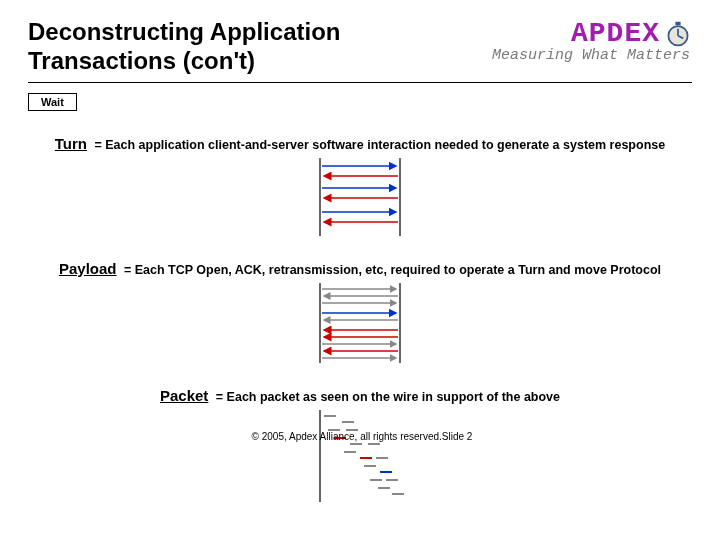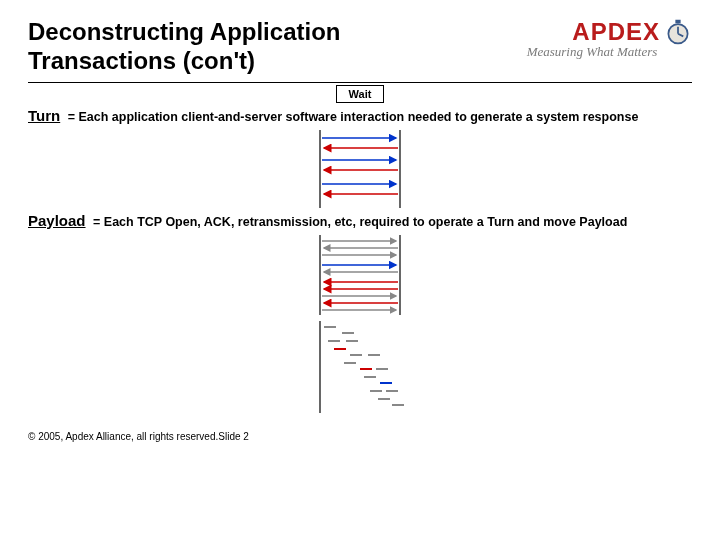"APDEX" .logo-text { color: #b91c1c -> #a21caf; font-family: Liberation Sans, sans-serif -> Liberation Mono, monospace; font-size: 24px -> 28px }
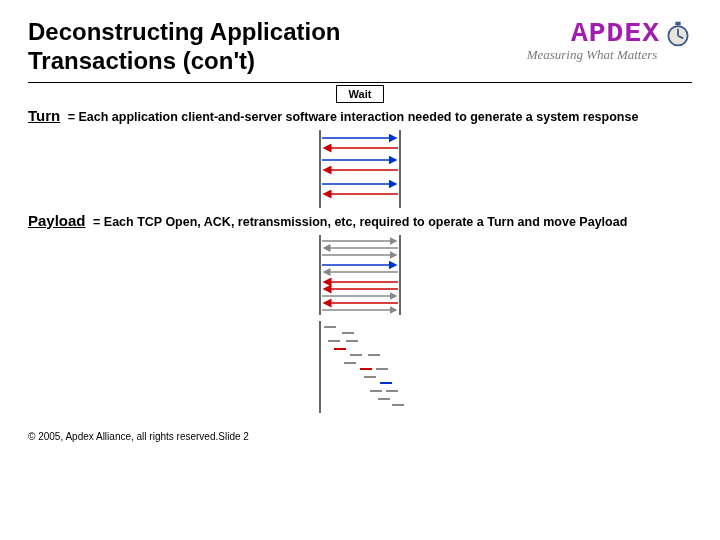"Measuring What Matters" .logo-tag { font-family: Liberation Serif, serif -> Liberation Mono, monospace; font-size: 13px -> 15px; text-align: center -> left }
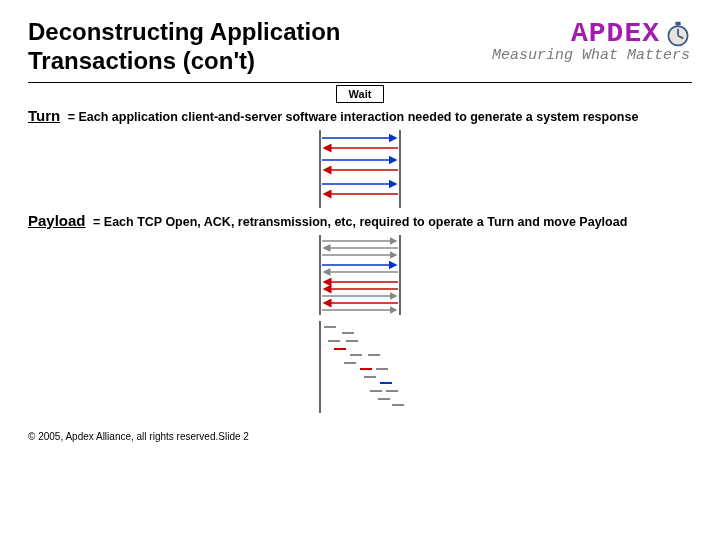"Wait" .wait-wrap { justify-content: center -> none; margin-top: 2px -> 10px }
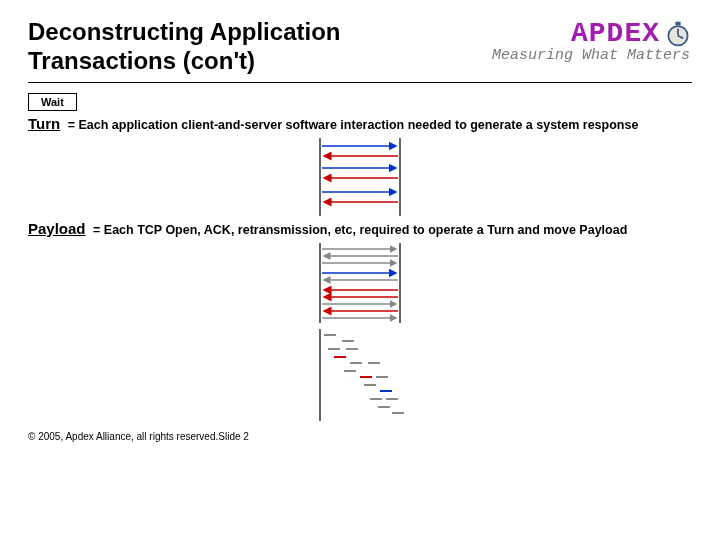"Turn = Each application" .section { margin-top: 4px -> 24px; text-align: none -> center }
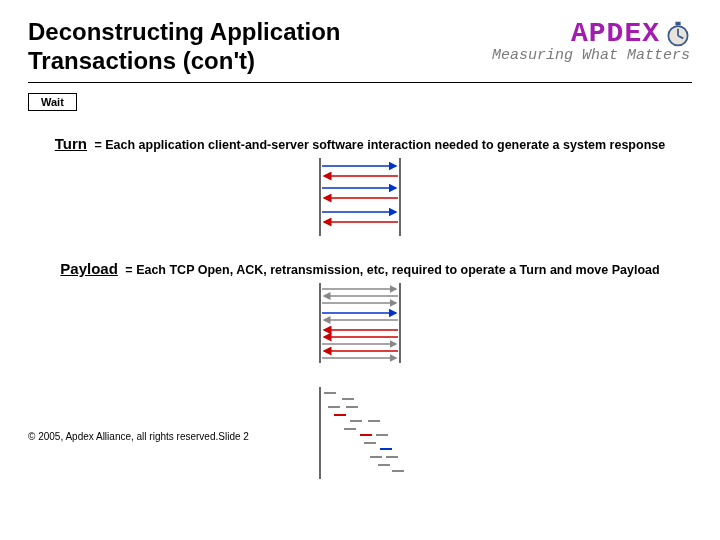"= Each TCP Open, ACK," span { text: Payload -> Protocol }
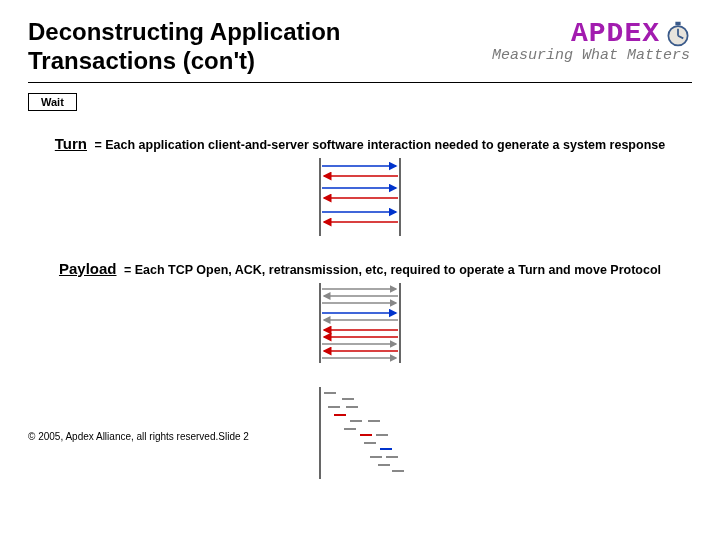"Packet = Each packet as" div.sec-line { html: none -> <div> <span>Packet</span> <span>= Each packet as seen on the wire in support of the above</span> </div> }
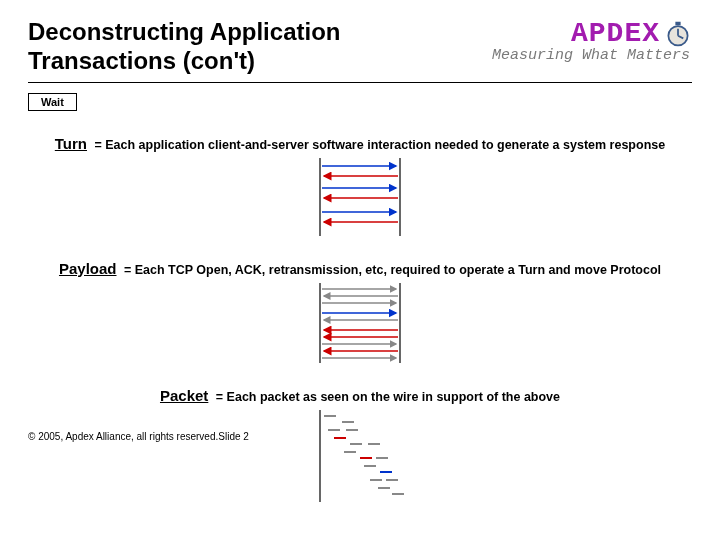"© 2005, Apdex Alliance, all" .footer { justify-content: flex-start -> center }
